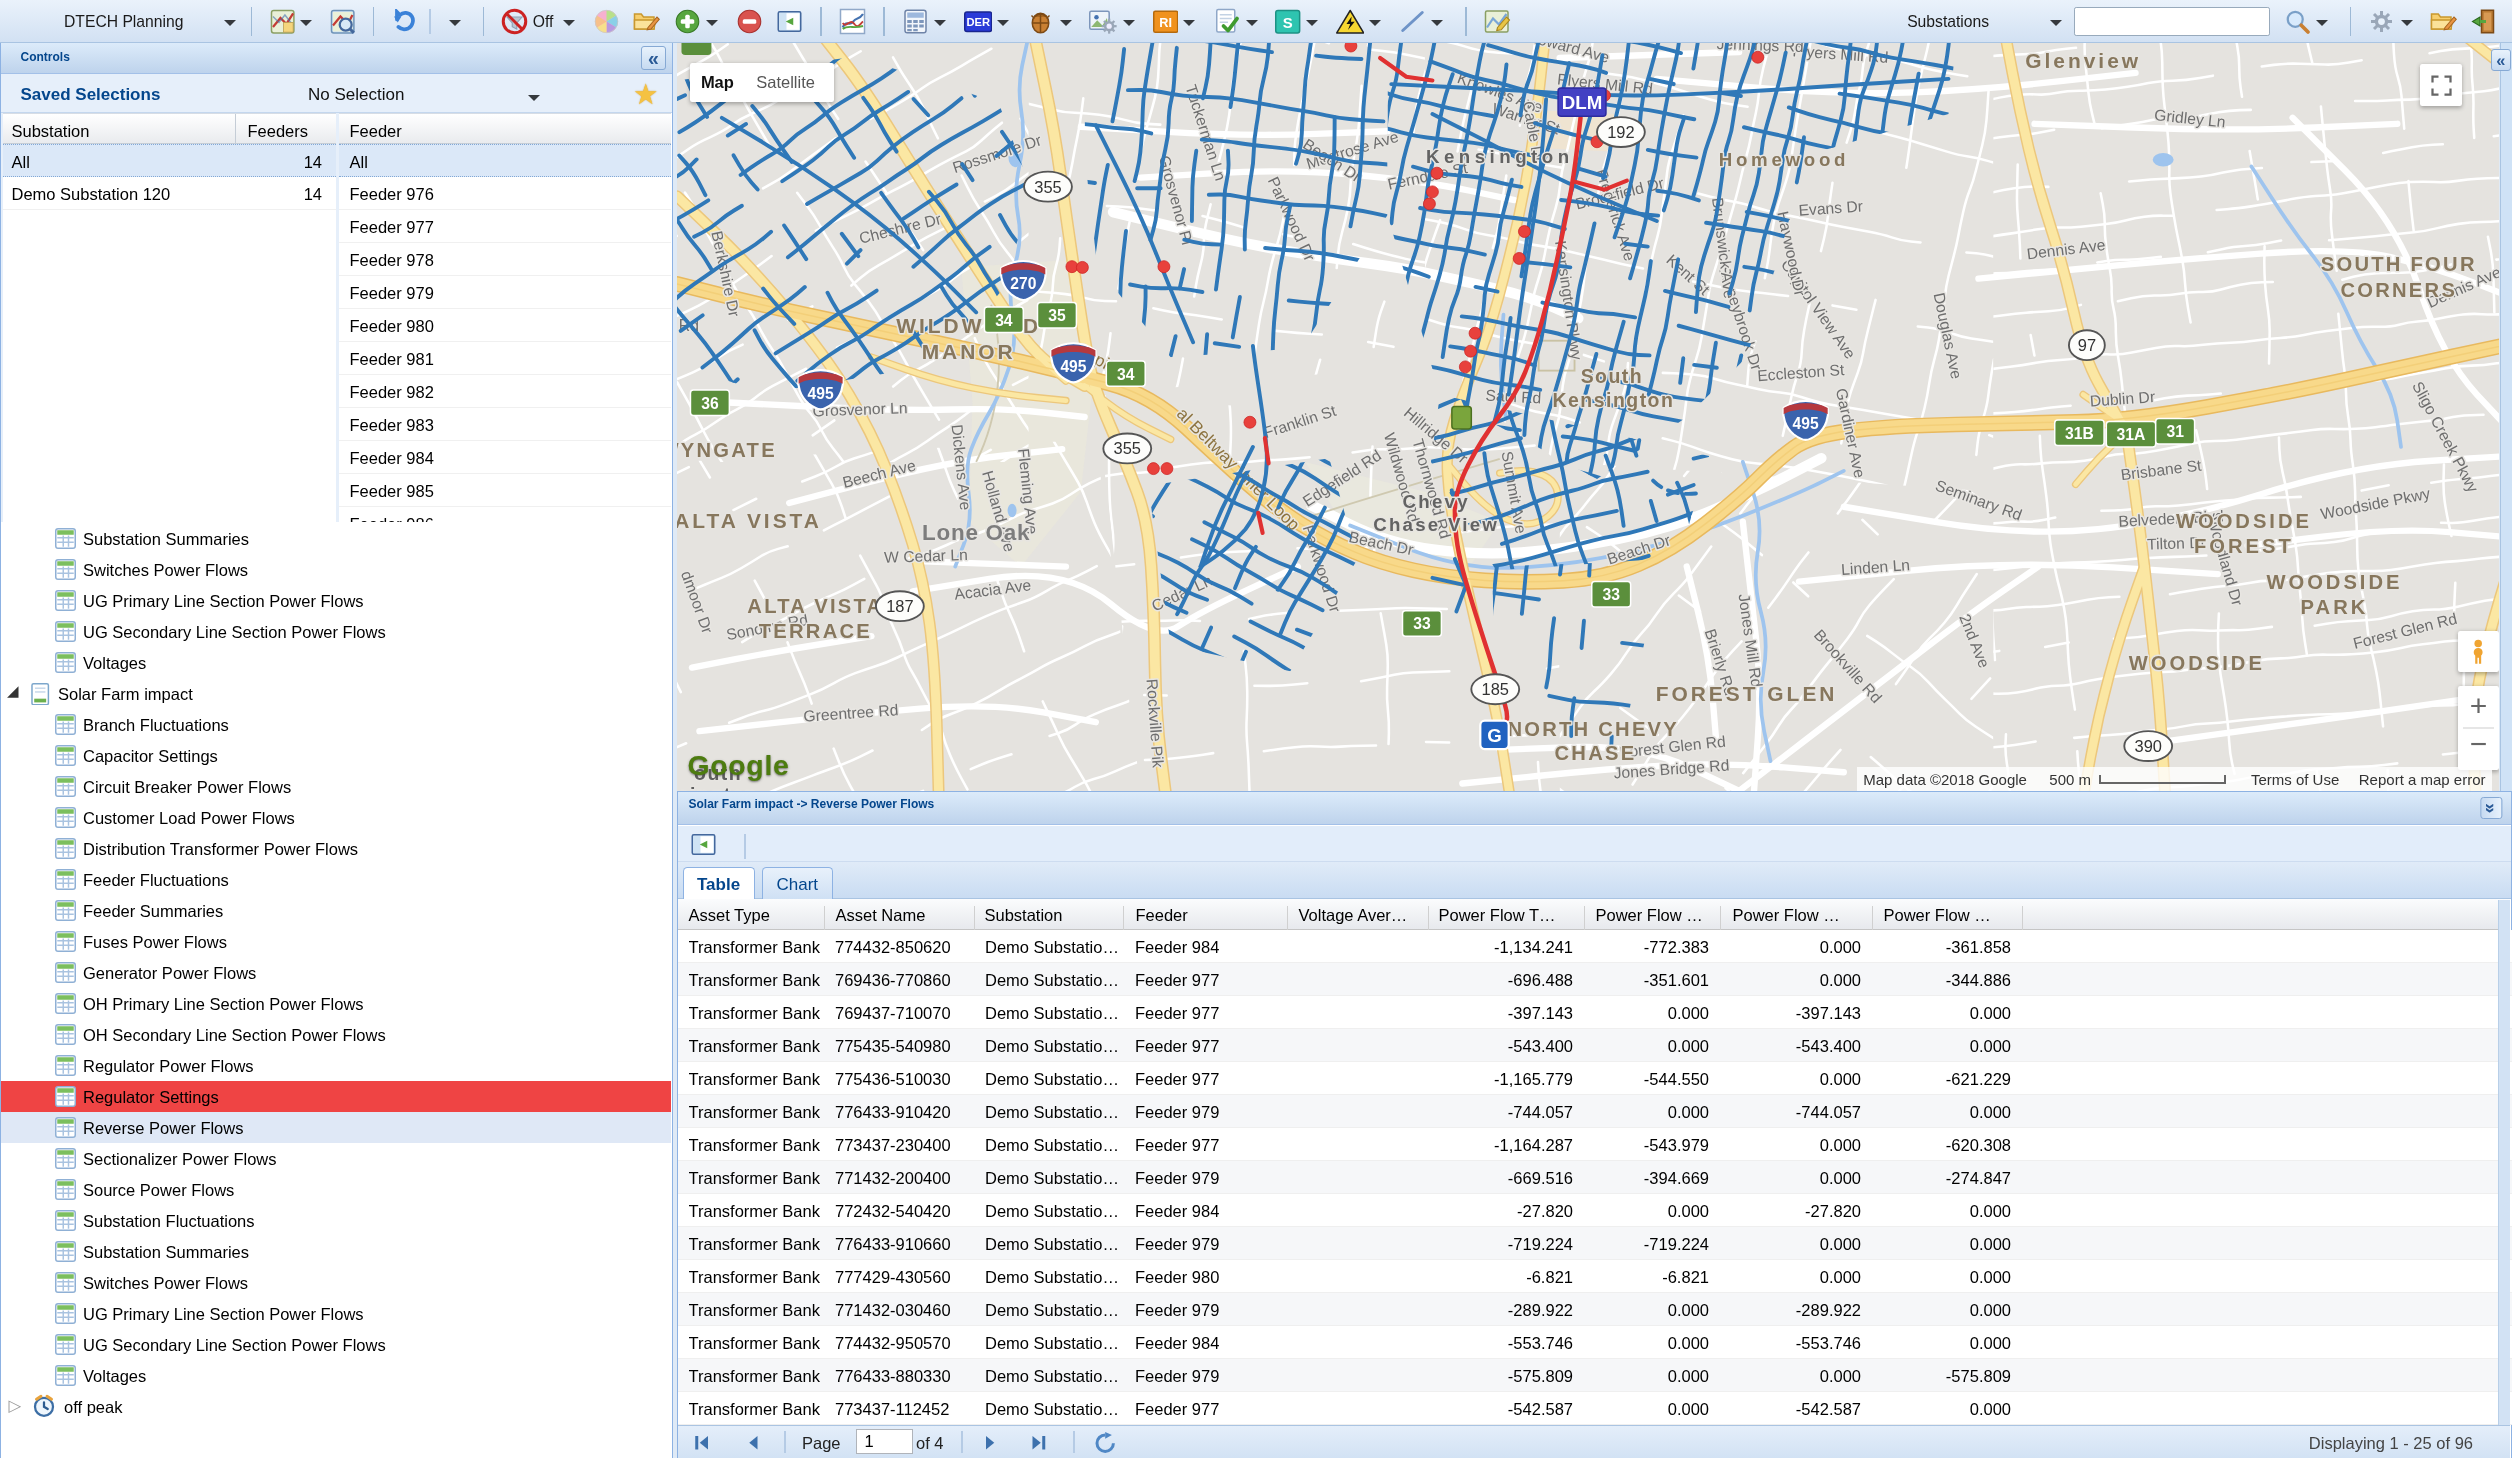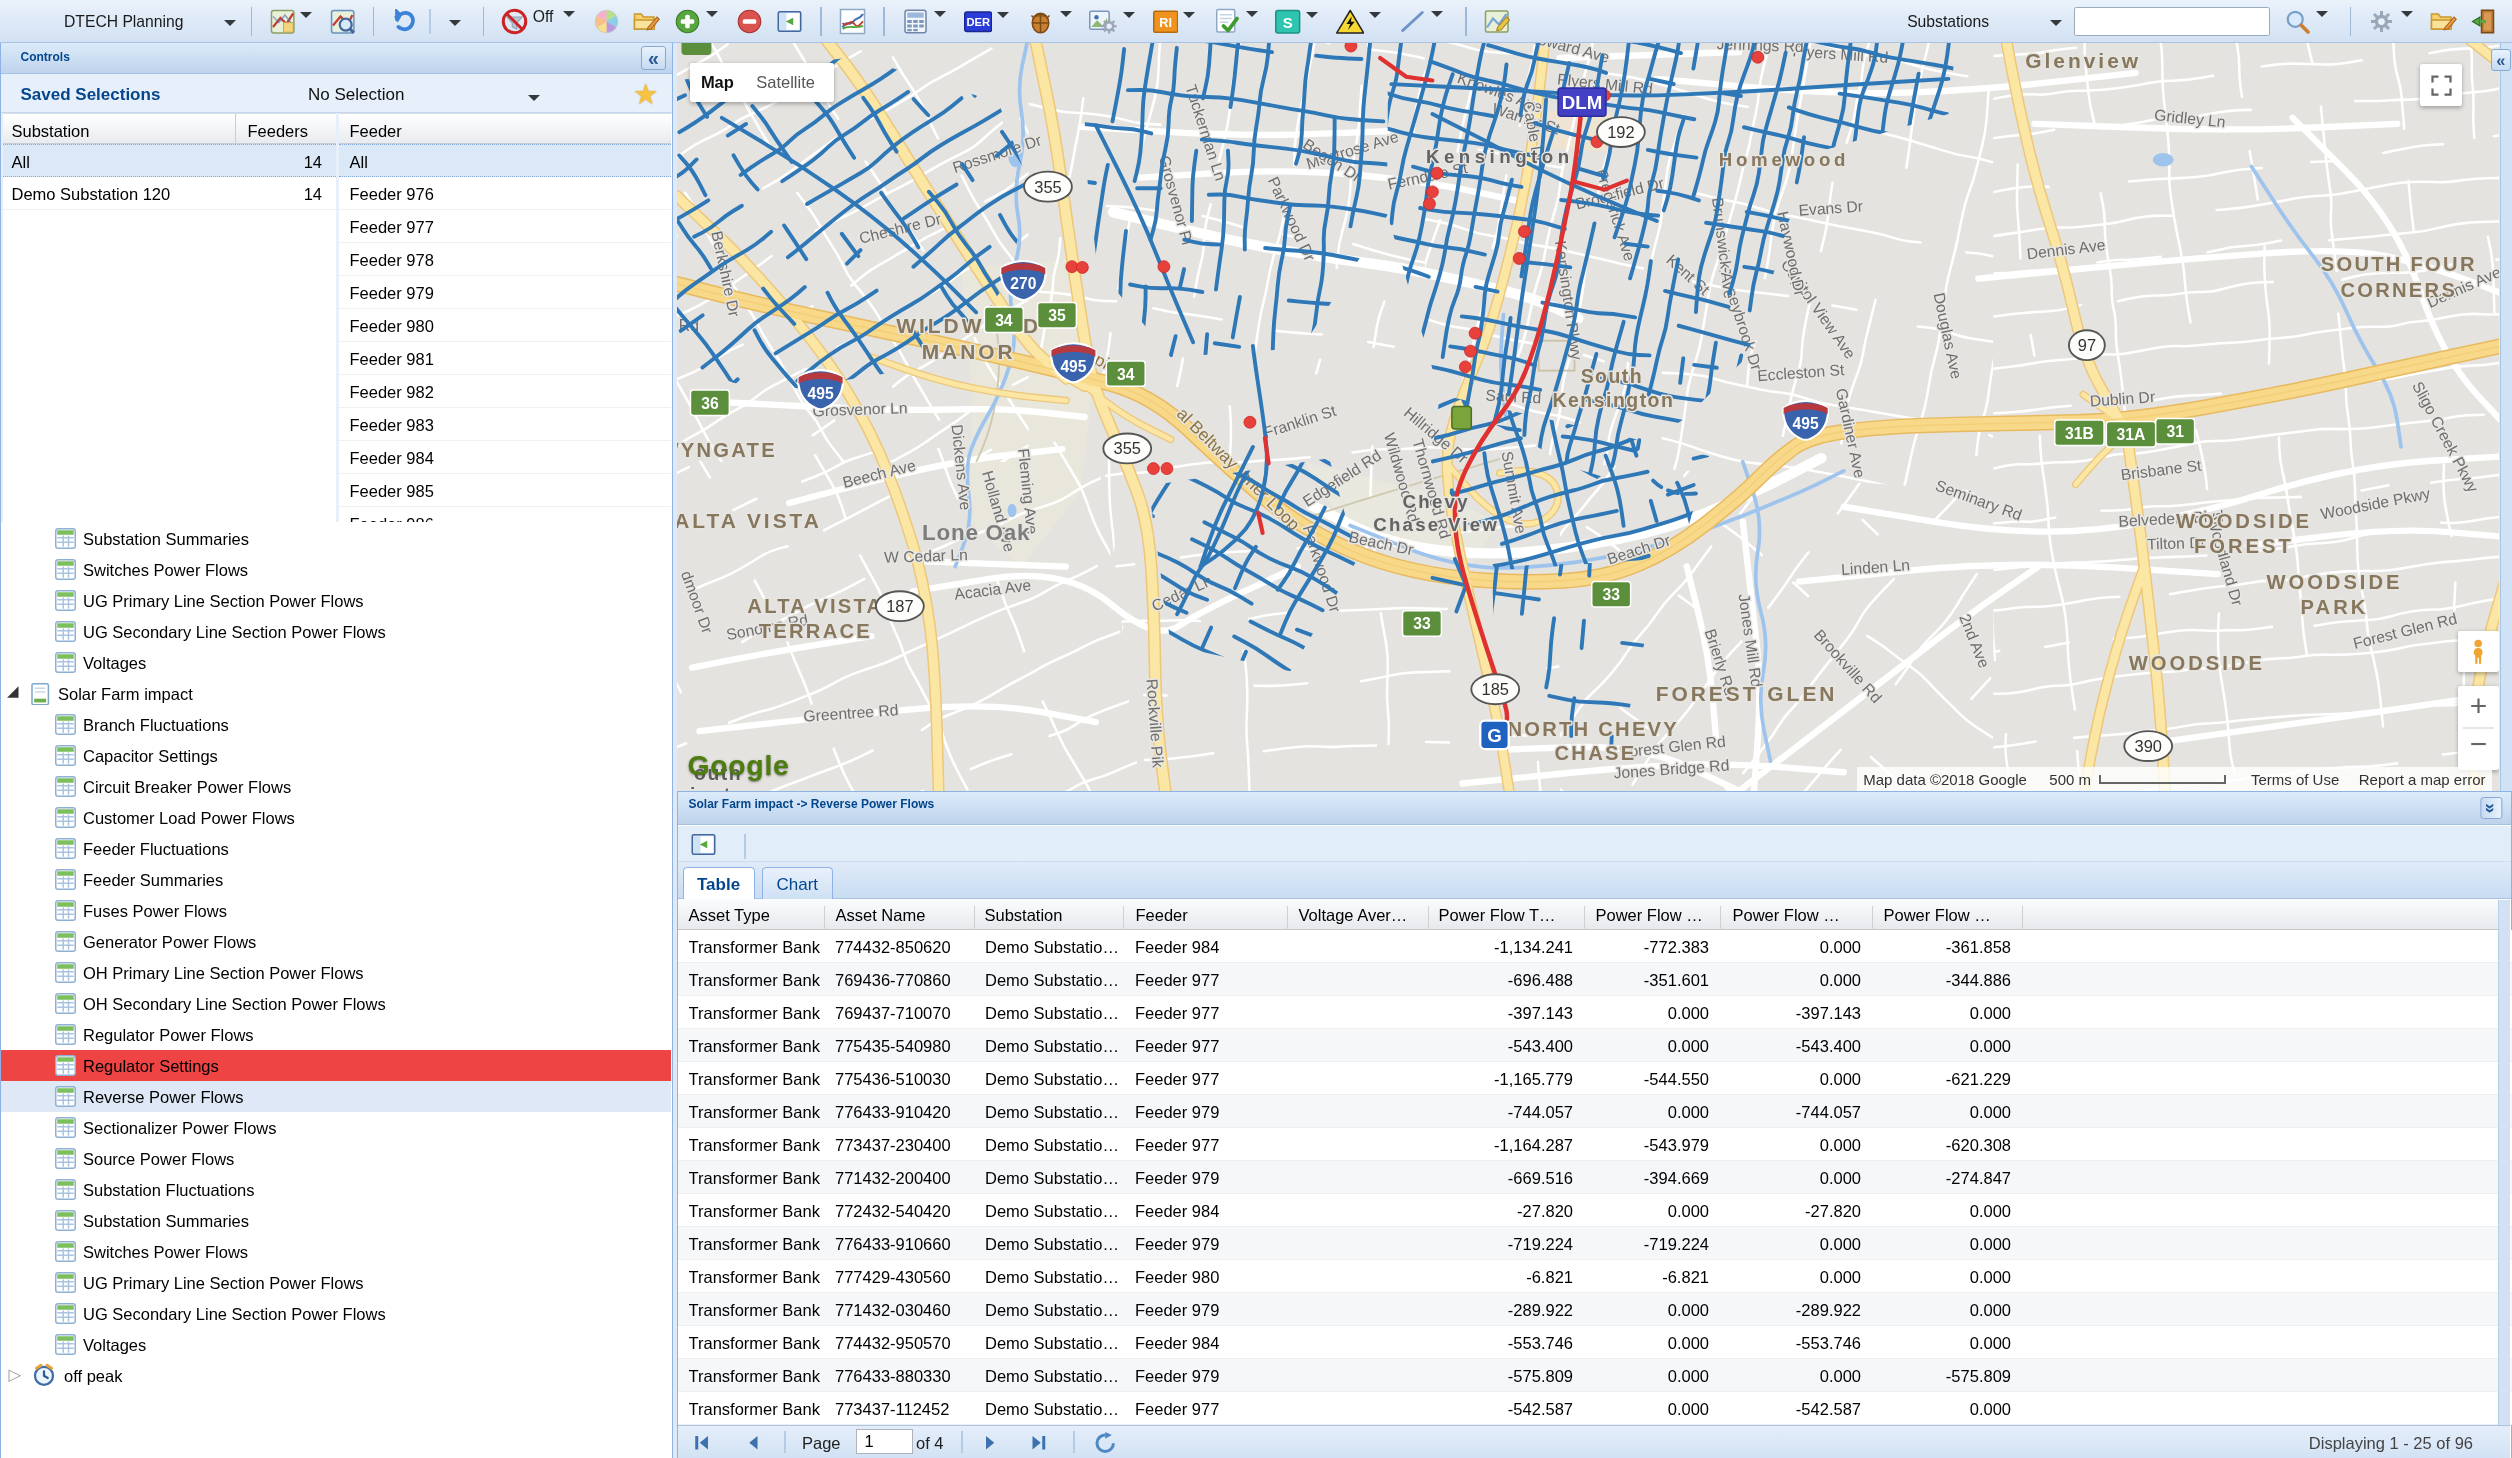"Off" .tbtn { align-items: flex-start -> center }
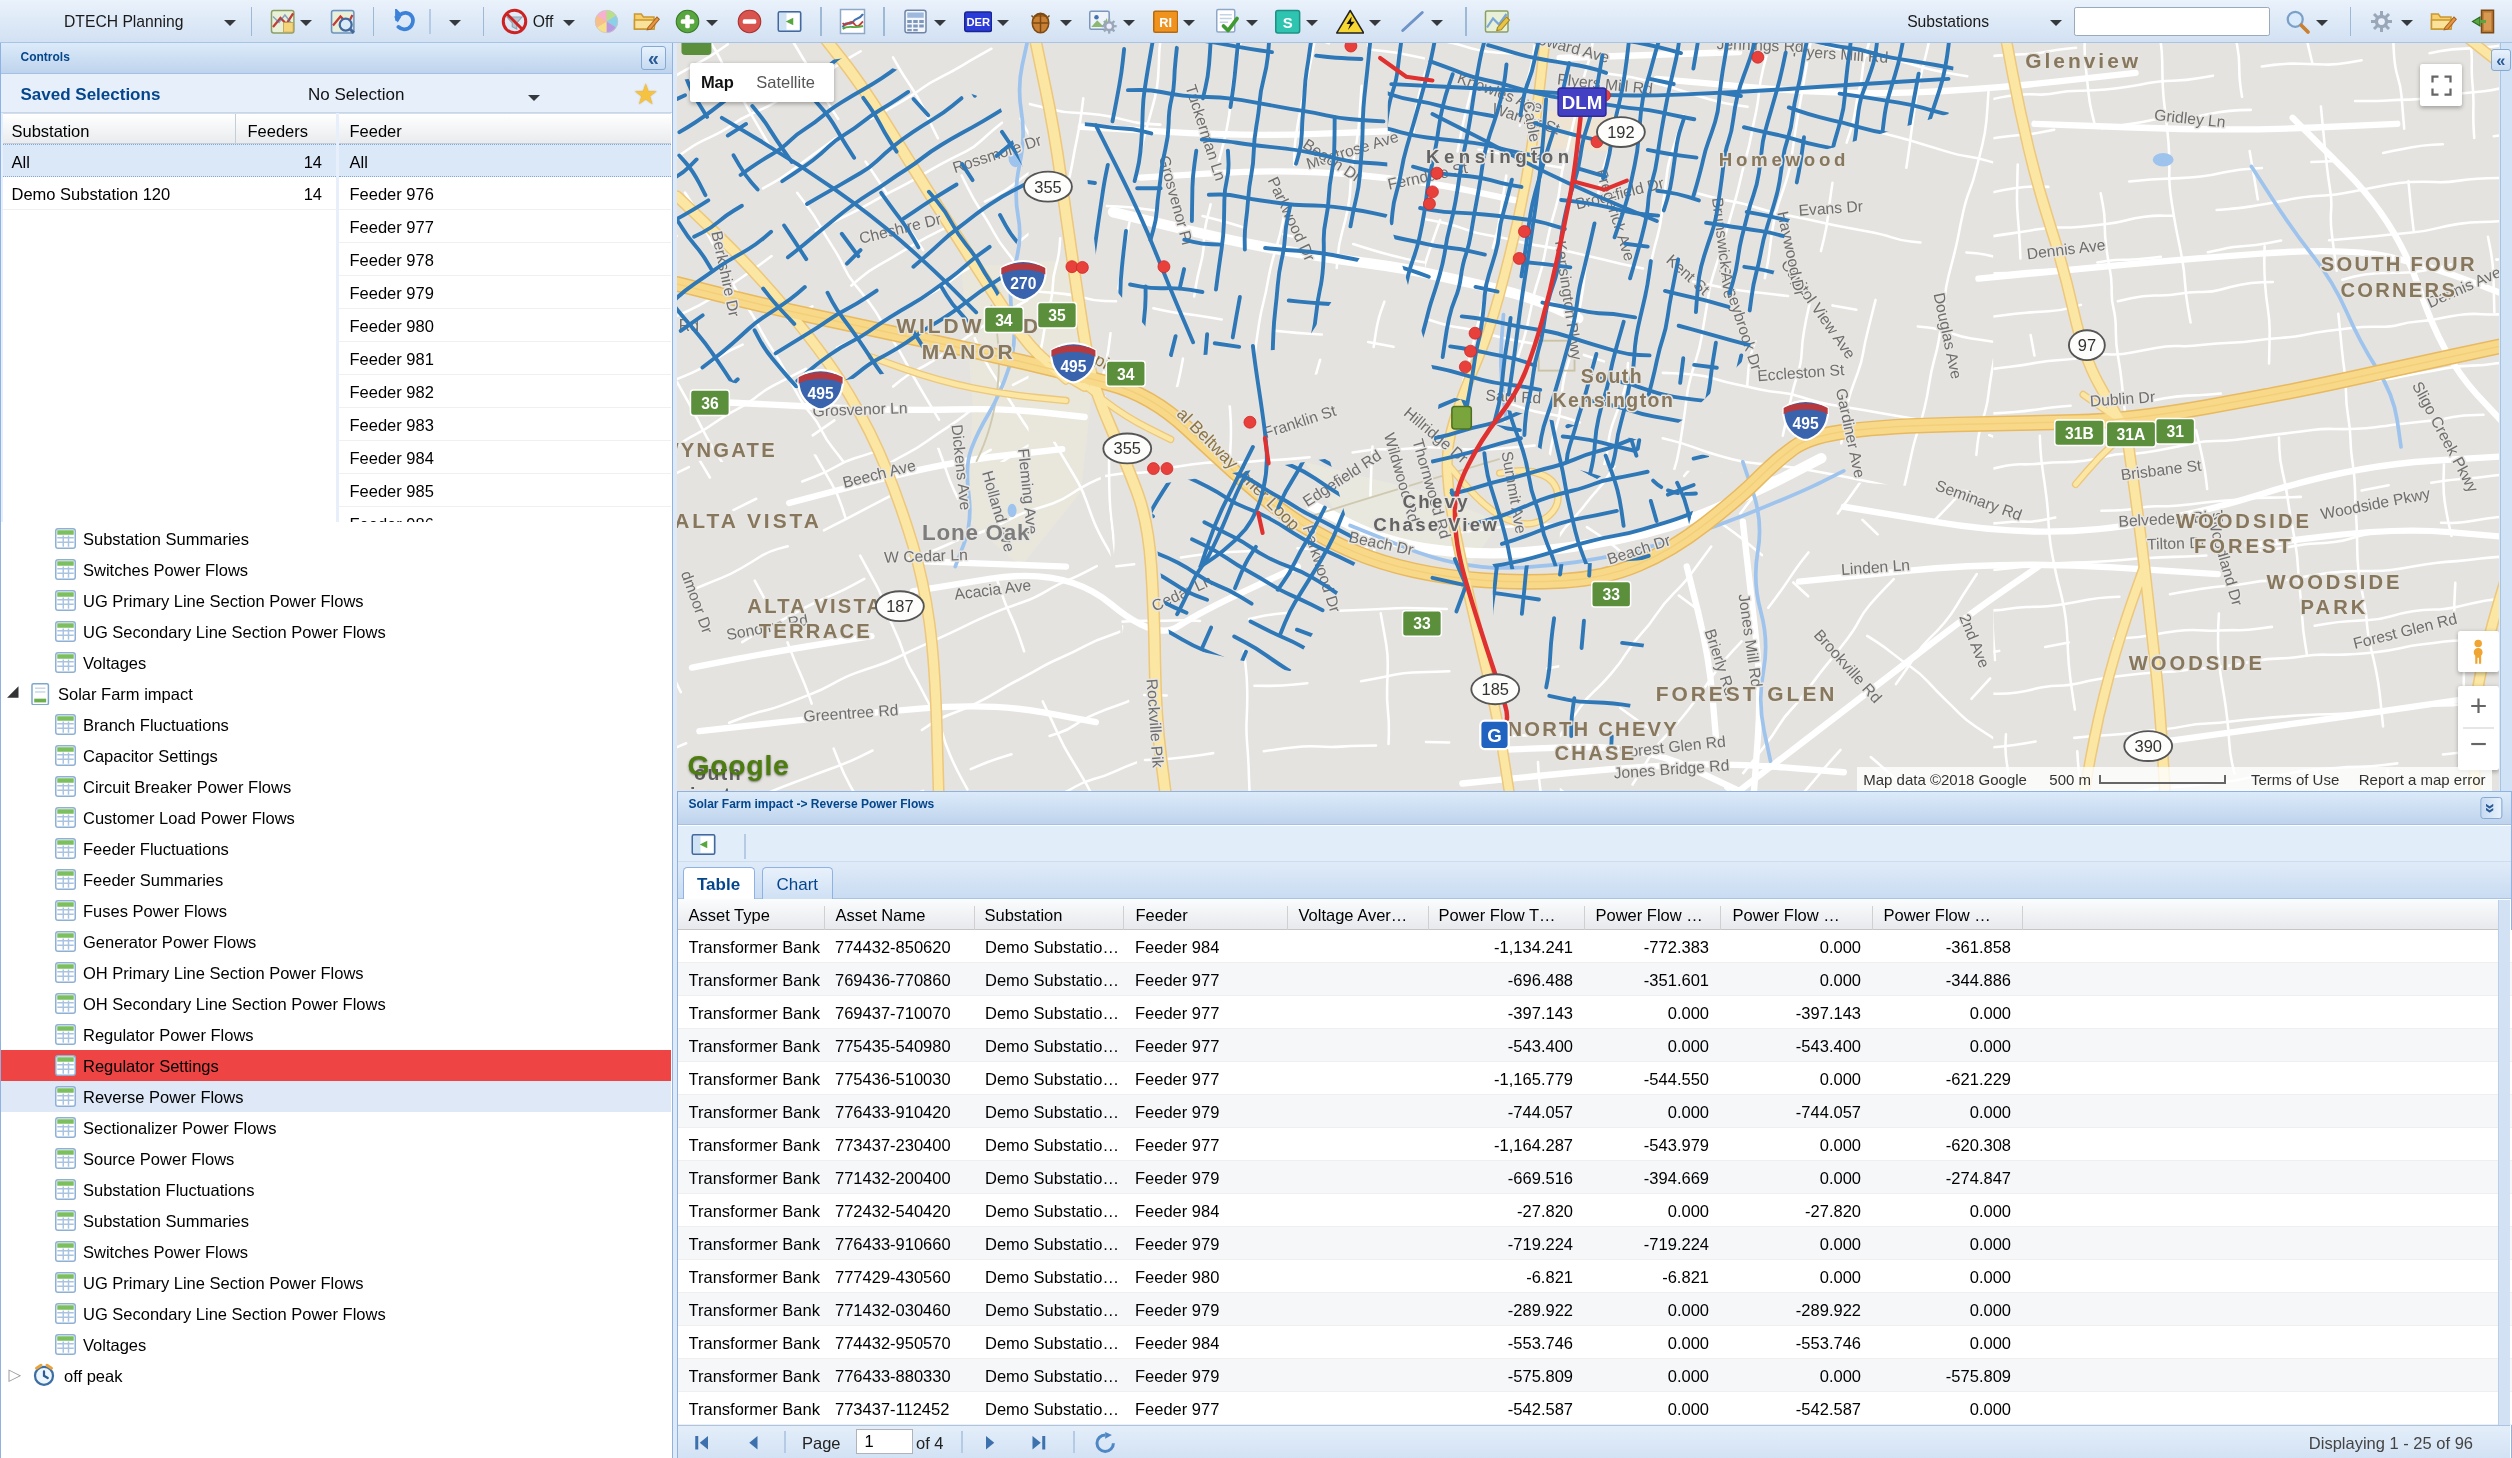"Distribution Transformer Power Flows" div.trow { html: none -> <div> <span><svg> <rect></rect> <rect></rect> <line></line> <line></line> <line></line> <line></line> </svg></span> <span>Distribution Transformer Power Flows</span> </div> }
